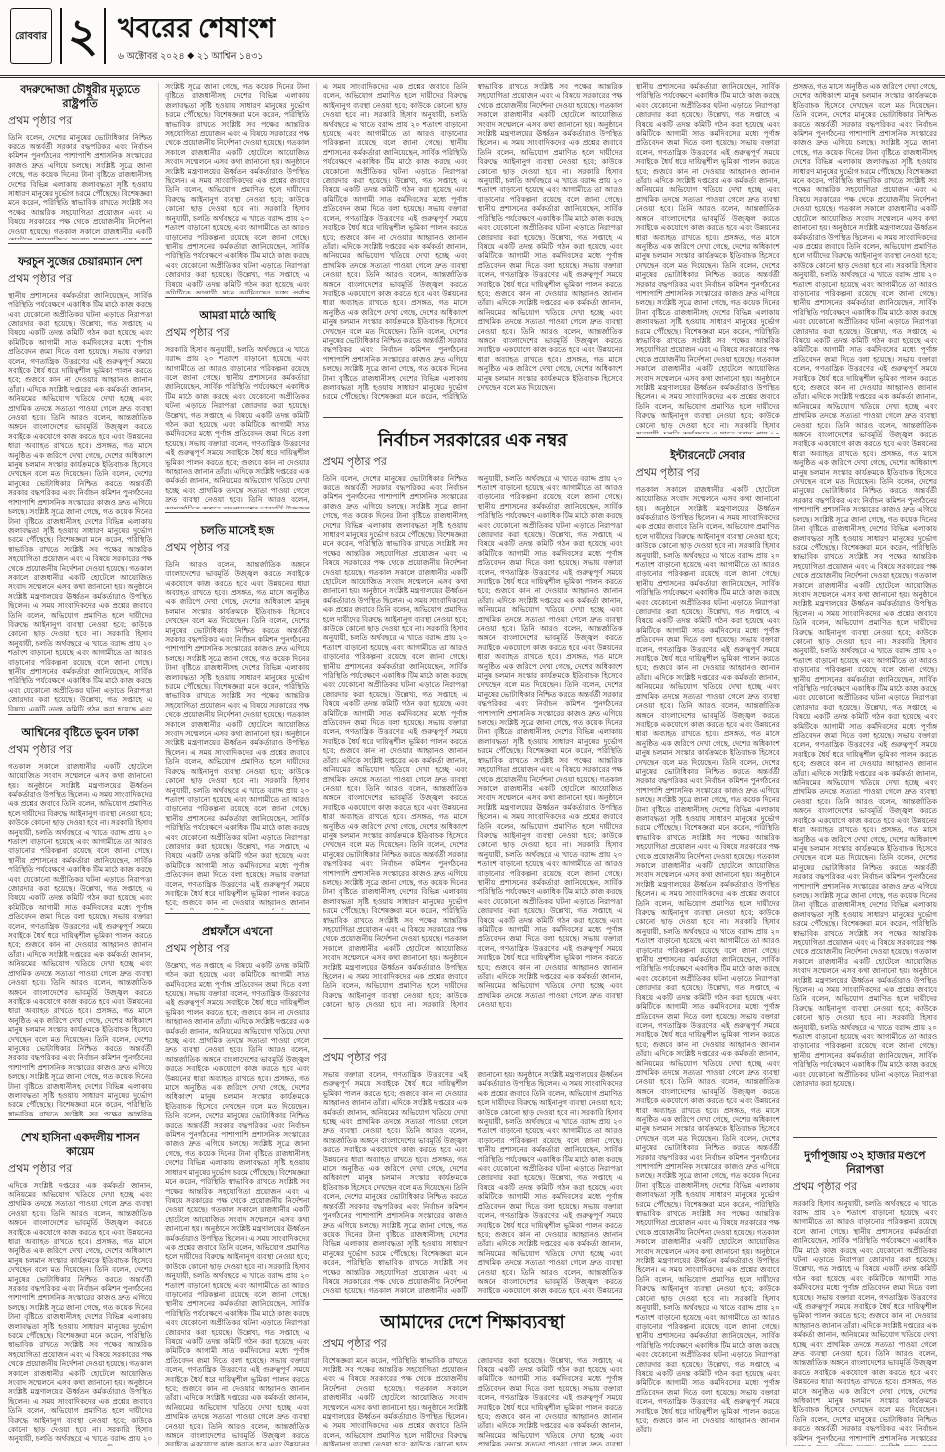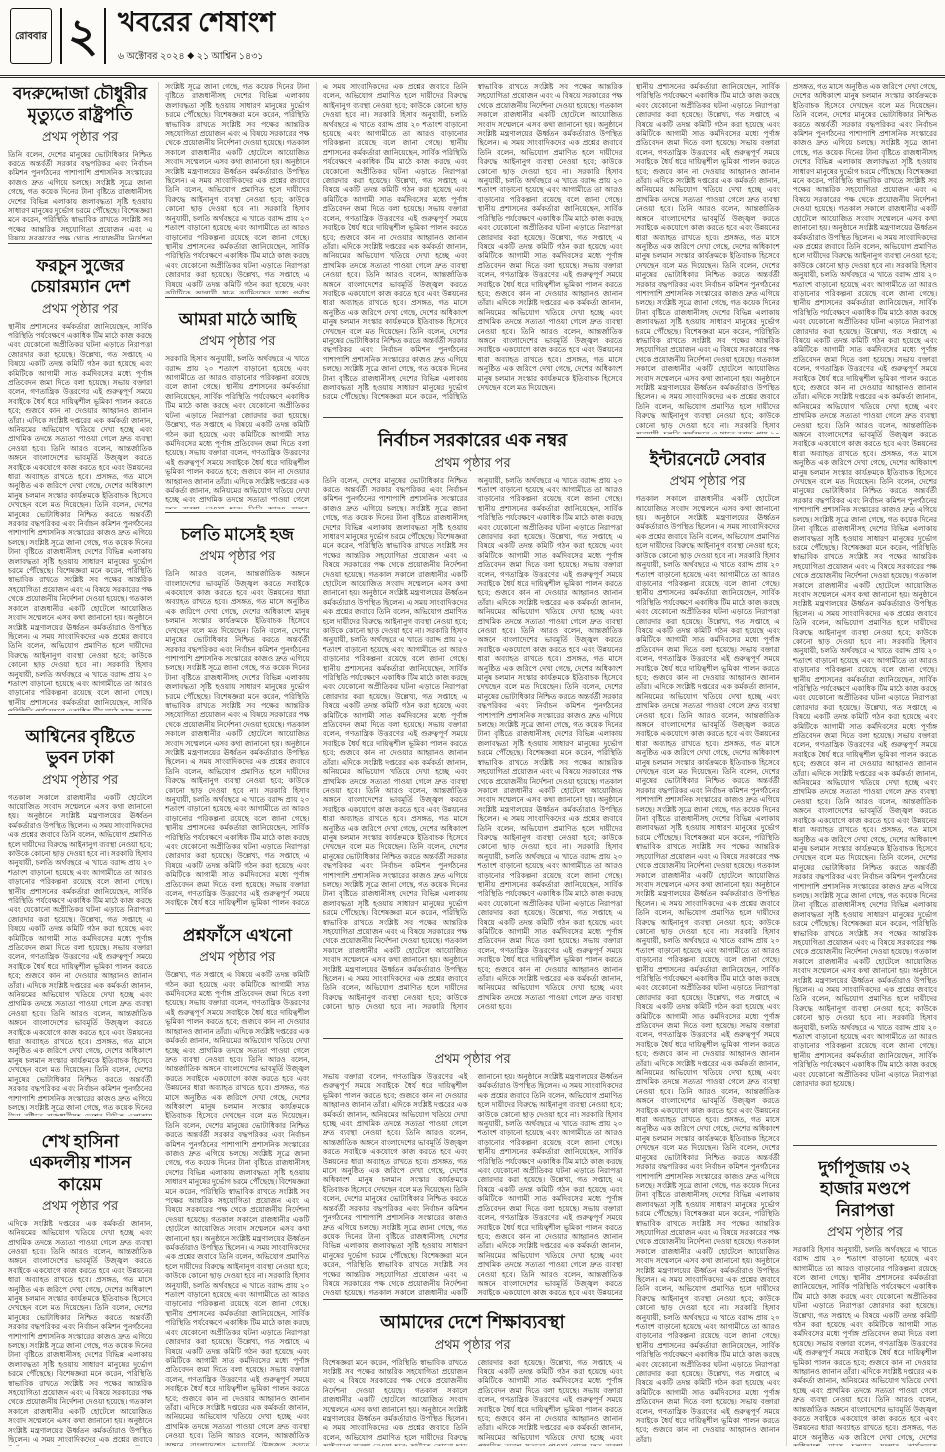"খবরের শেষাংশ" .title-block { justify-content: space-between -> flex-end }
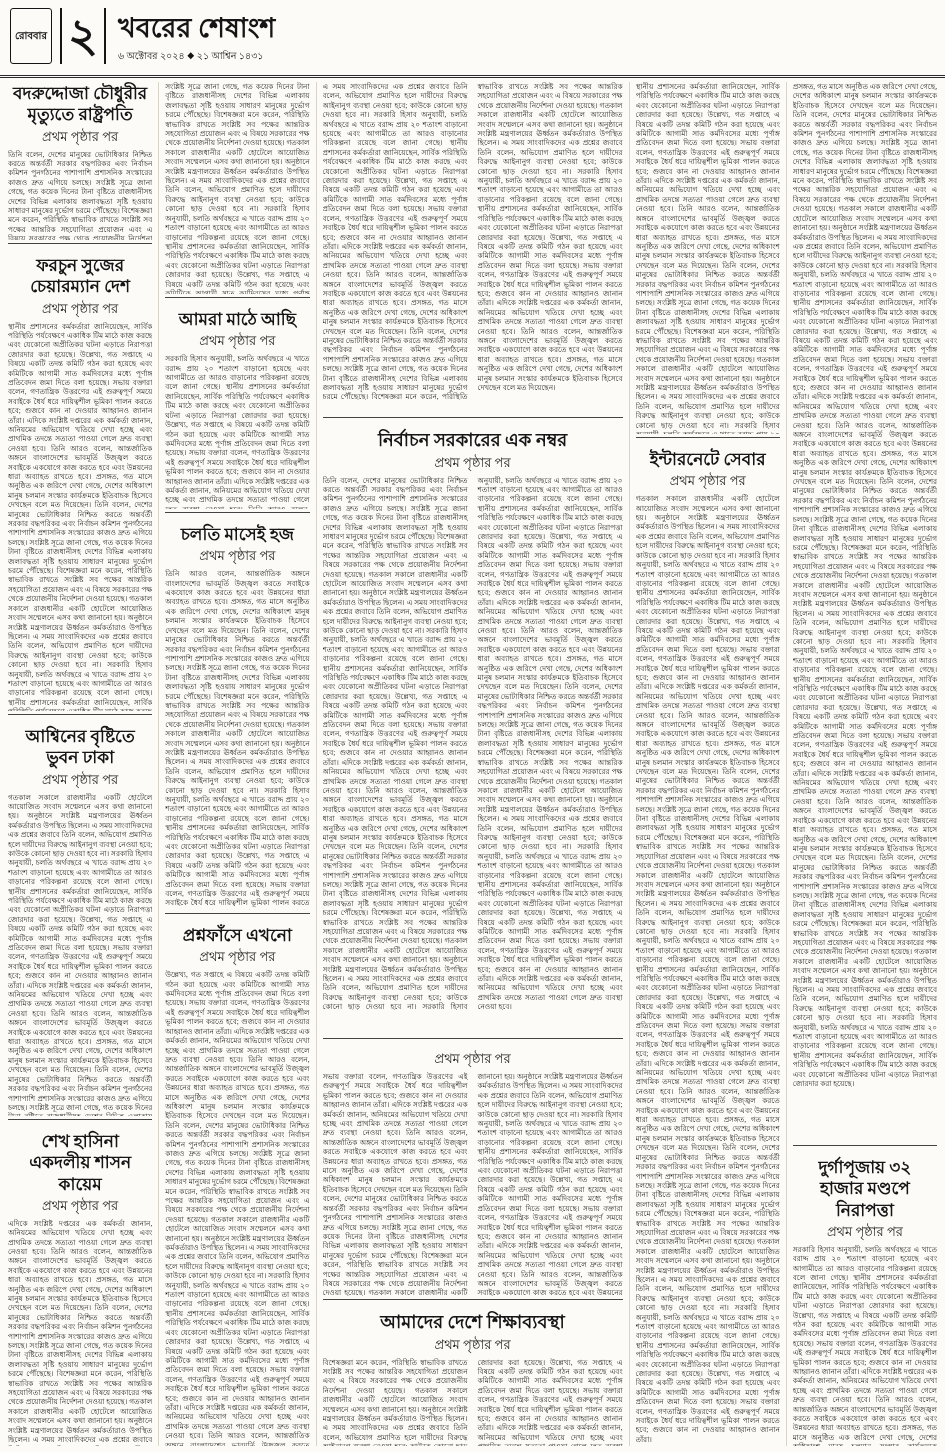"বদরুদ্দোজা চৌধুরীর মৃত্যুতে রাষ্ট্রপতি" .hl { font-size: 17px -> 11px }
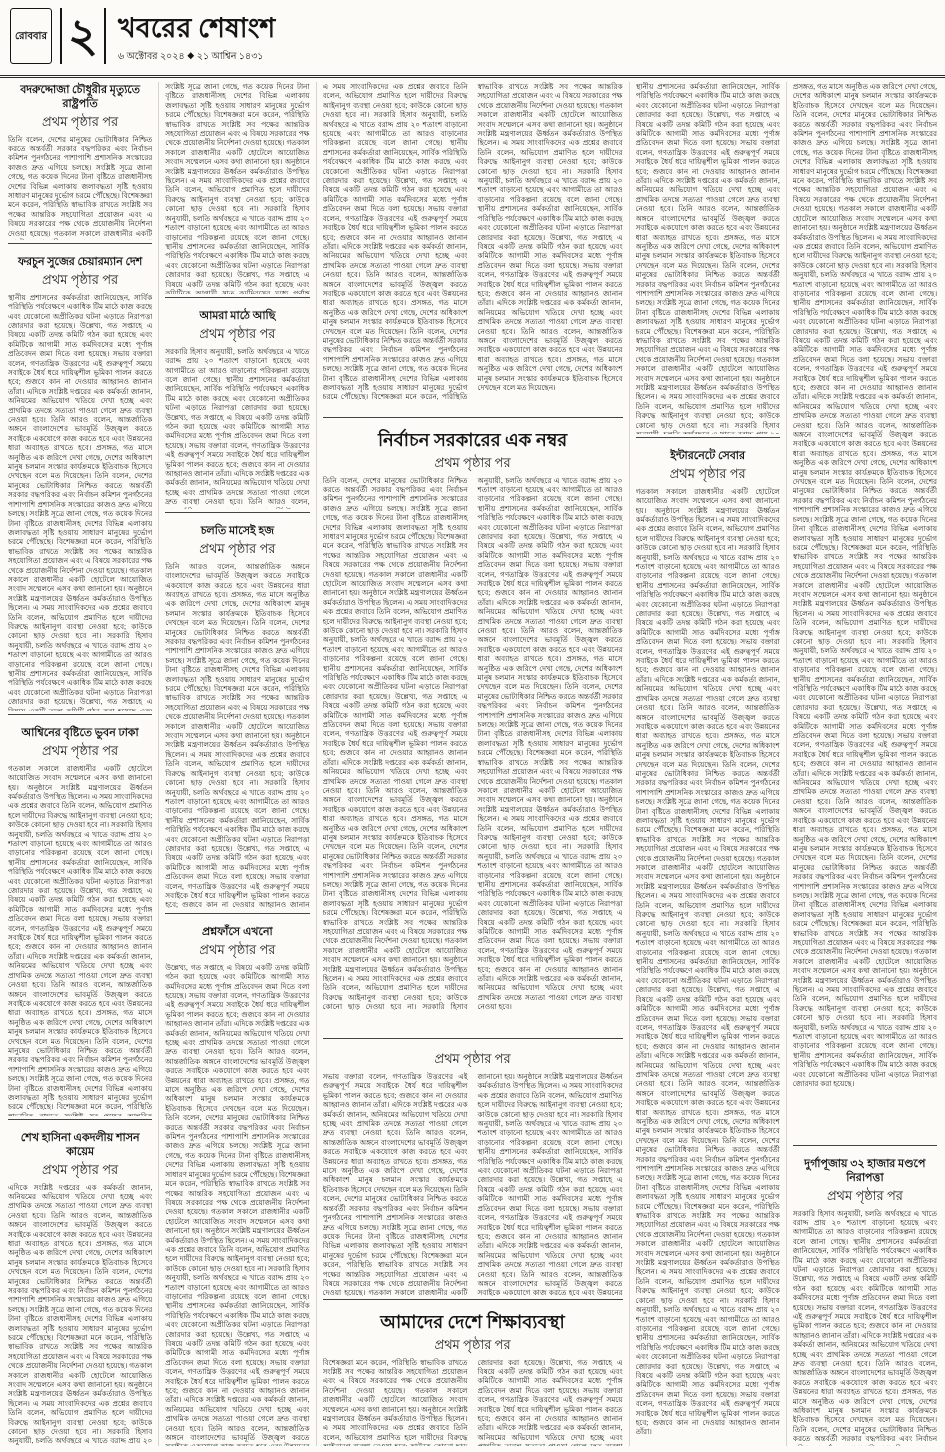"প্রসঙ্গত, গত মাসে অনুষ্ঠিত এক" .col:last-child { gap: 8px -> none }
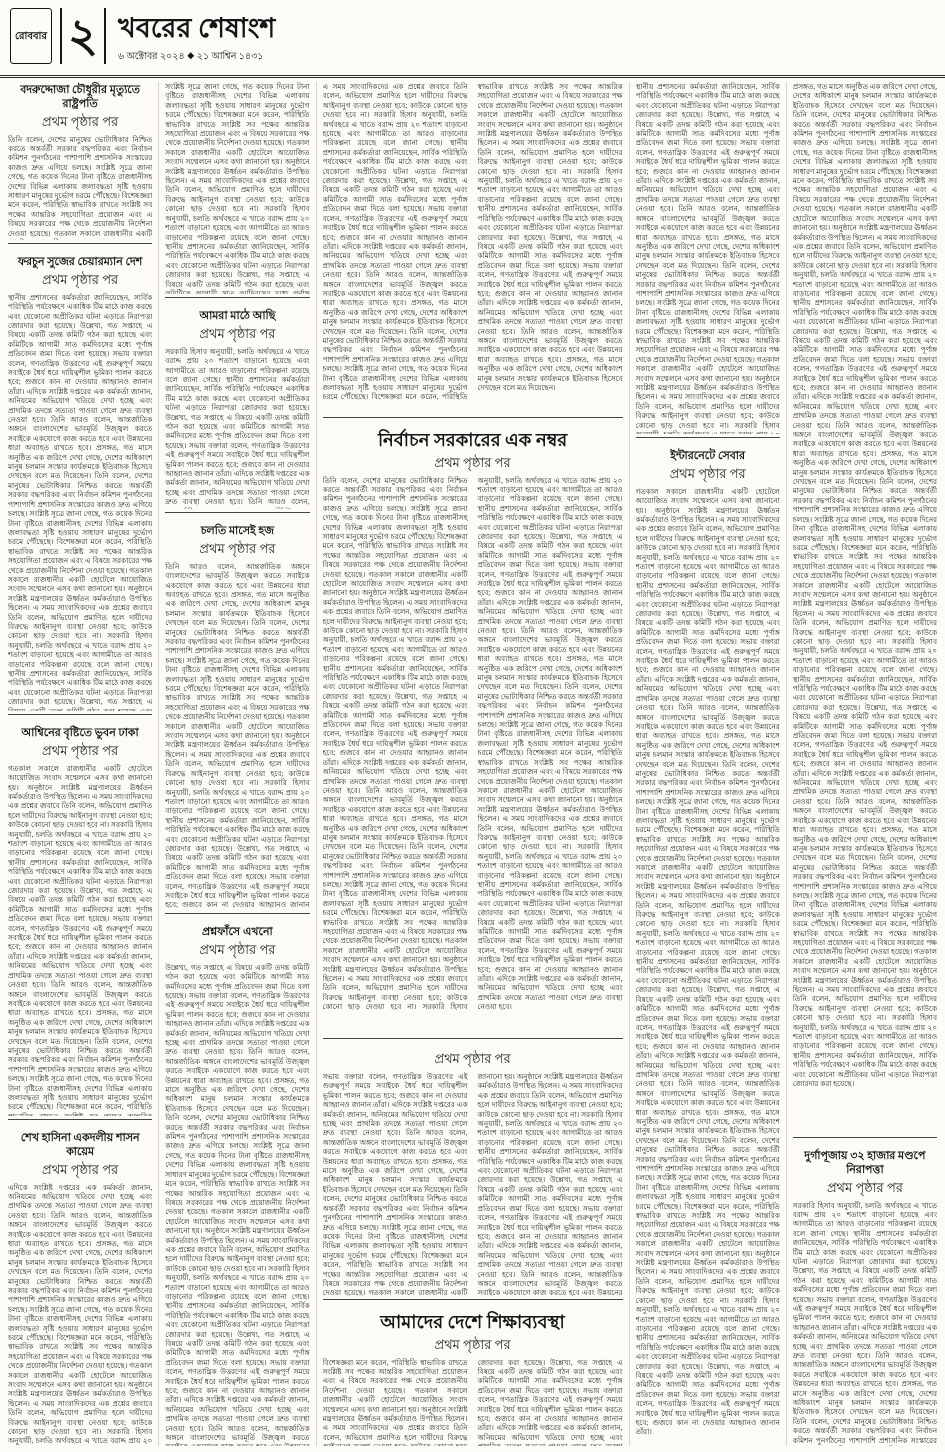"প্রথম পৃষ্ঠার পর" .contlabel { font-size: 13px -> 11px; text-align: center -> left }
